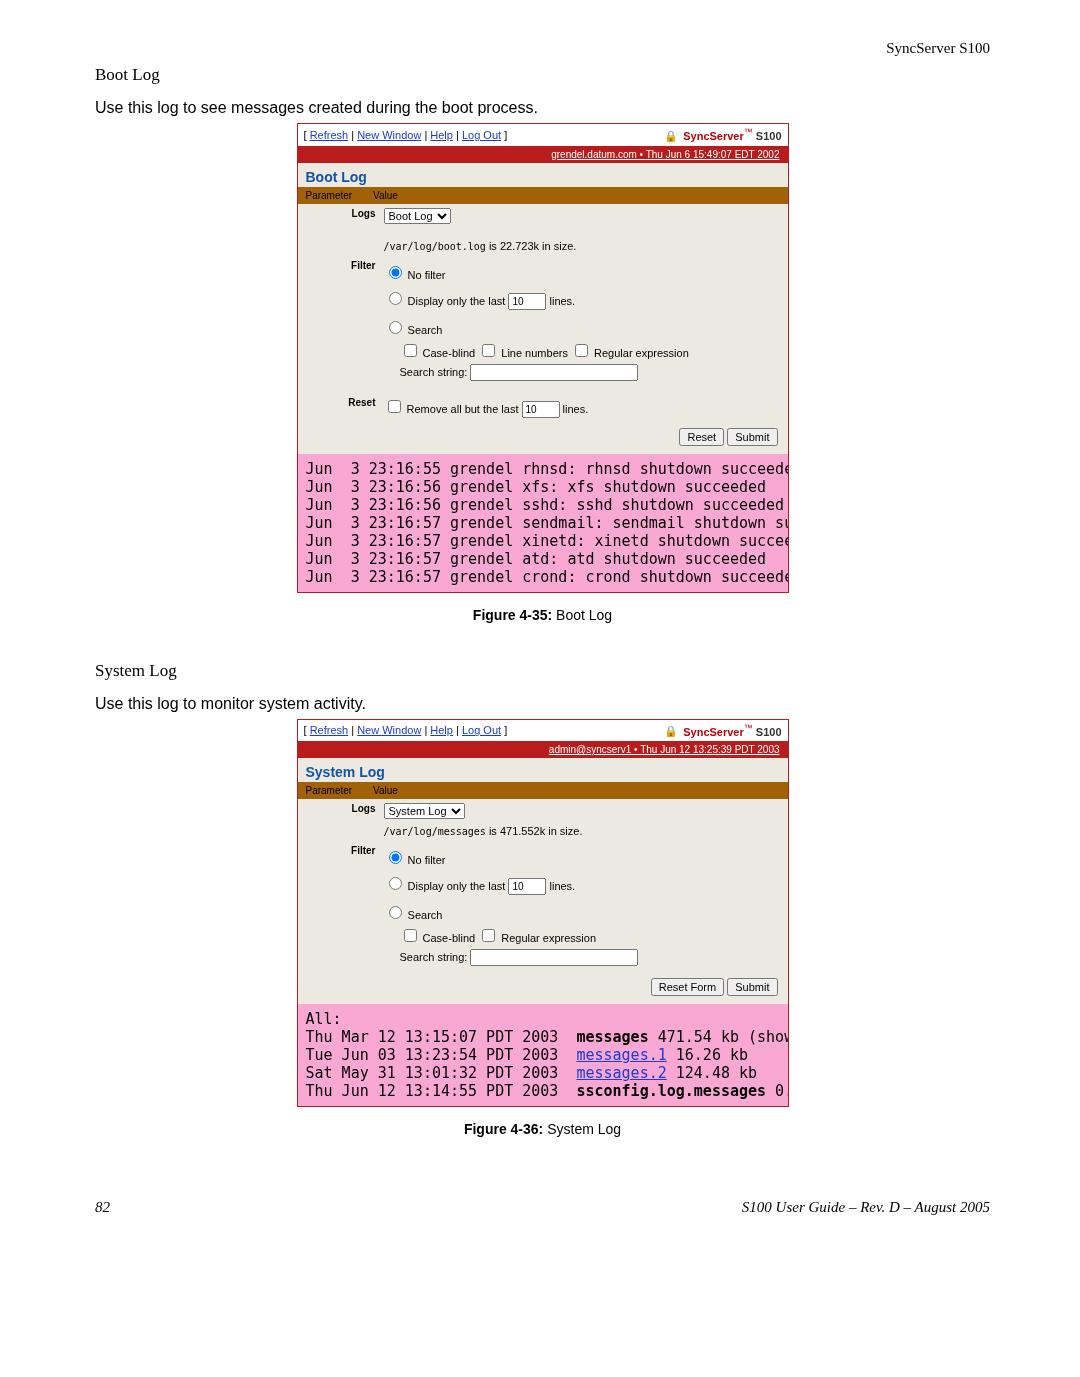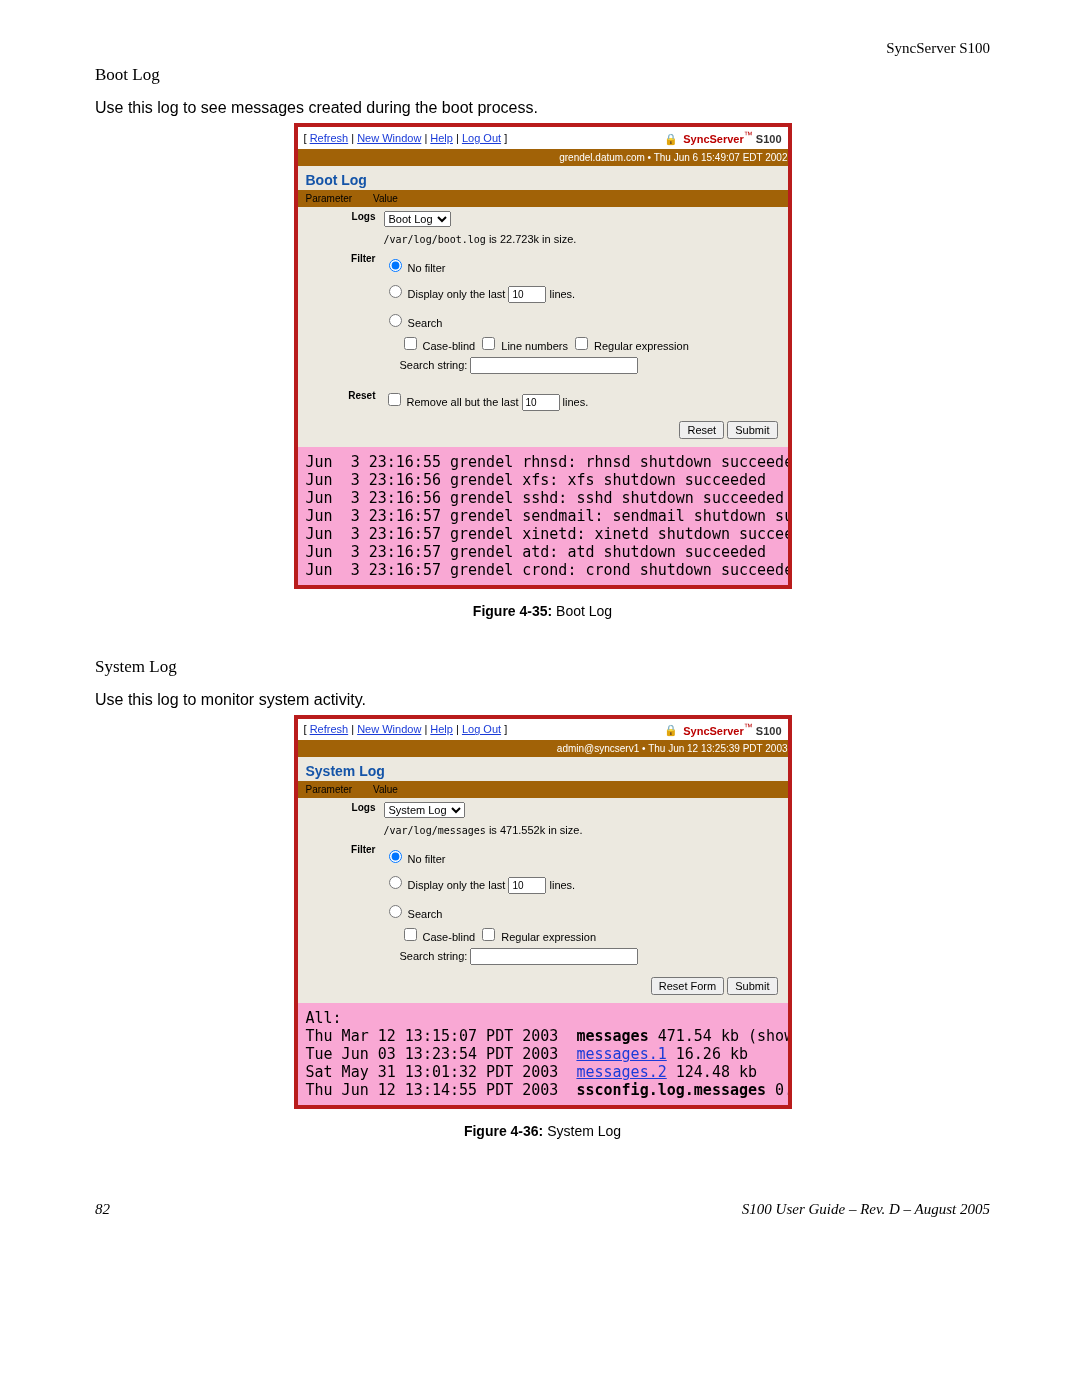"[ Refresh | New Window" .app-window { border: 4px solid #b91c1c -> 1px solid #b91c1c }
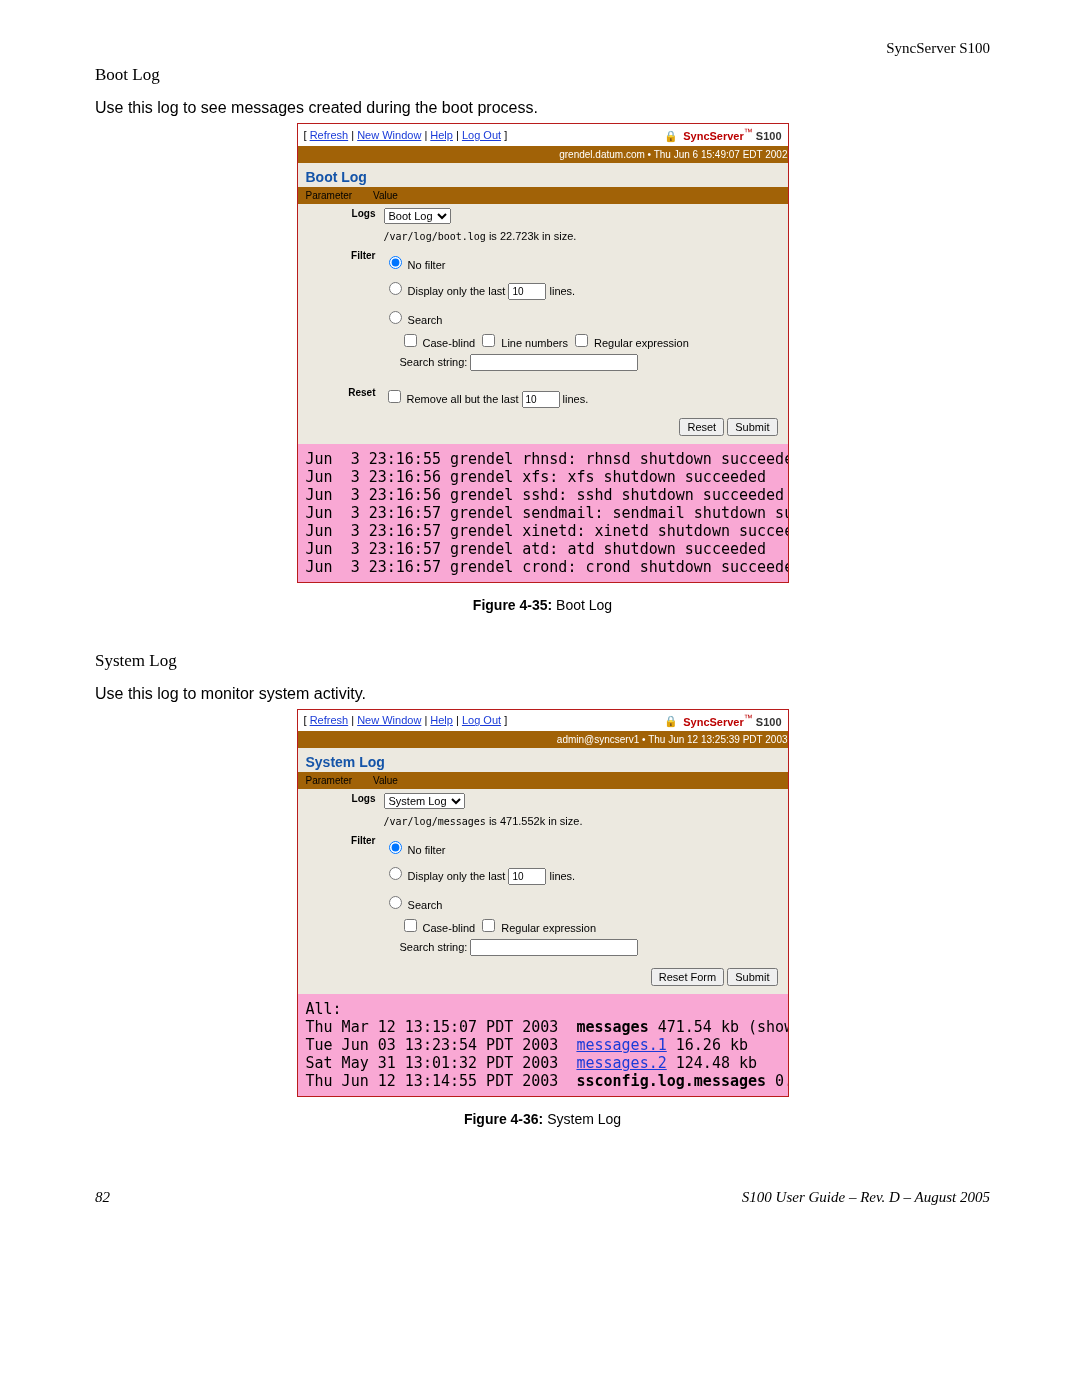"grendel.datum.com • Thu Jun 6" .status-bar { background: #a16207 -> #b91c1c; padding: 3px 0 -> 3px 8px; text-decoration: none -> underline }
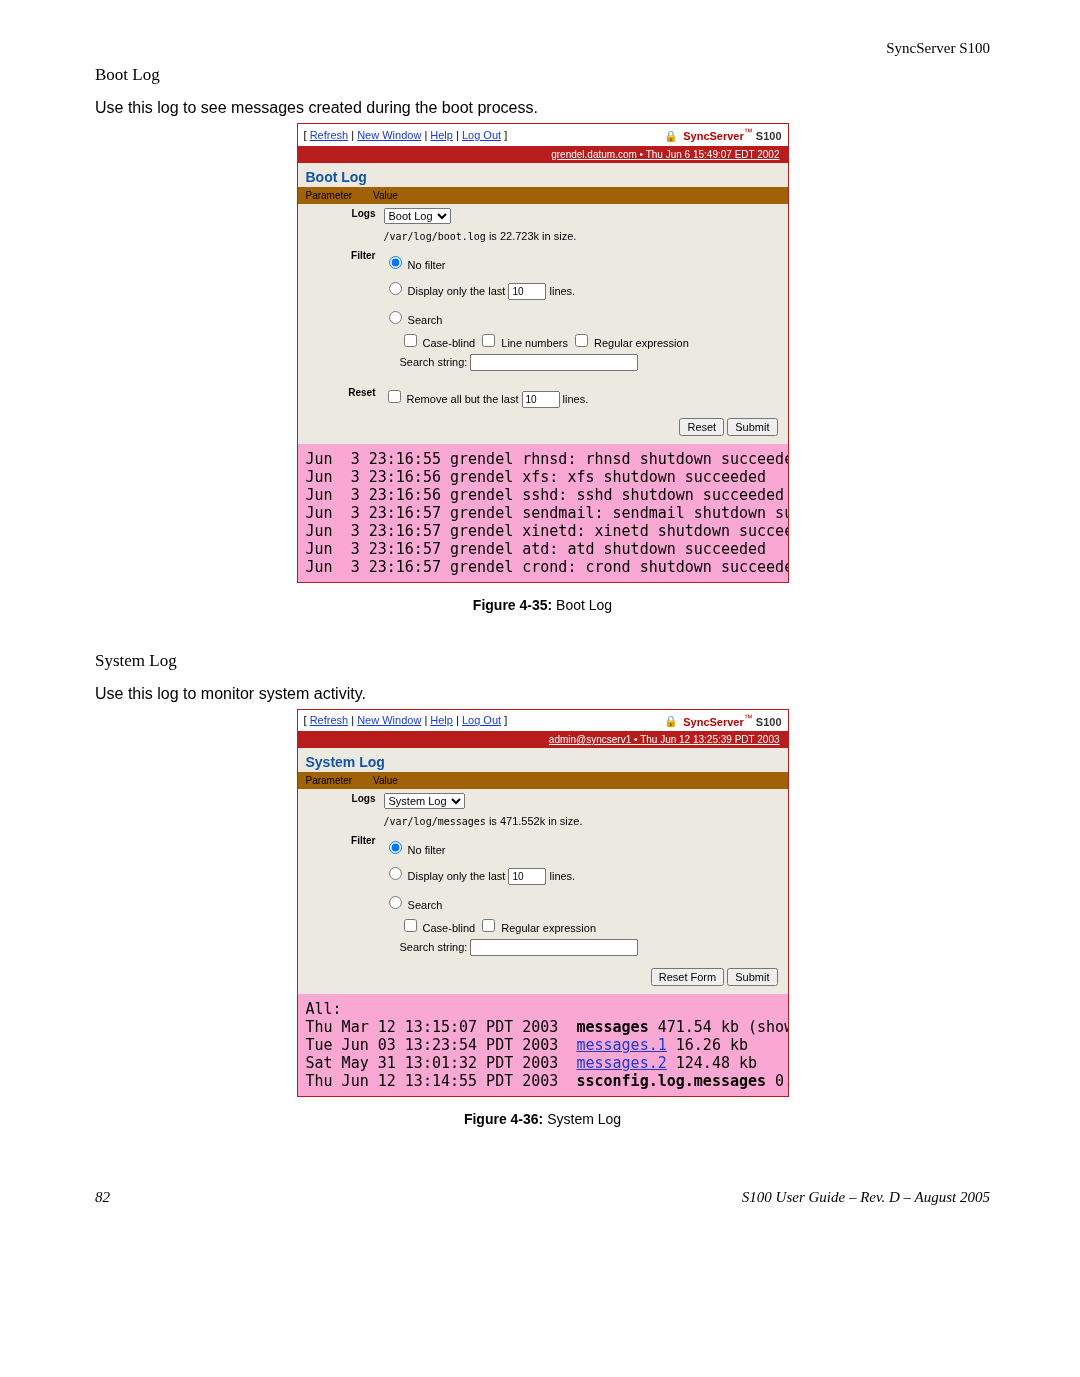"/var/log/boot.log is 22.723k in size." div { margin-top: 6px -> 16px }
